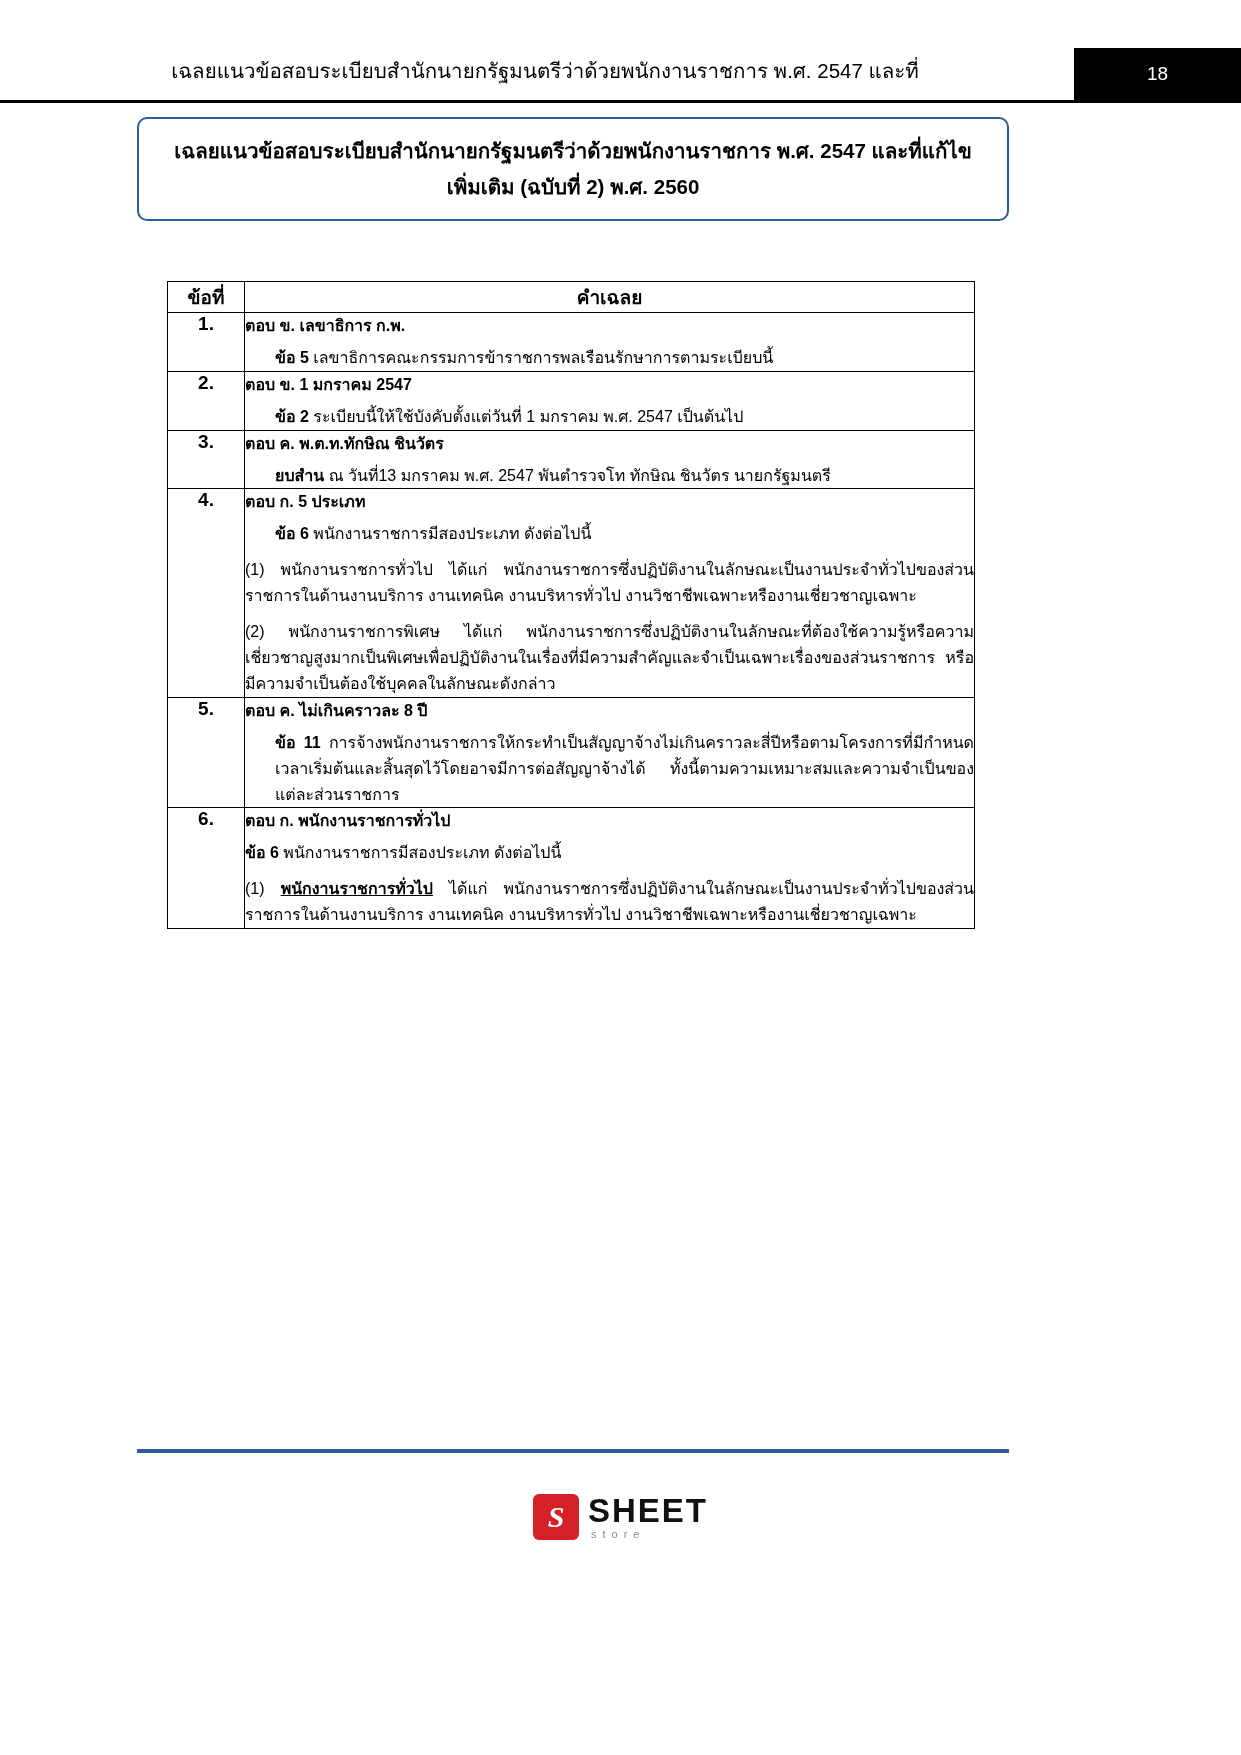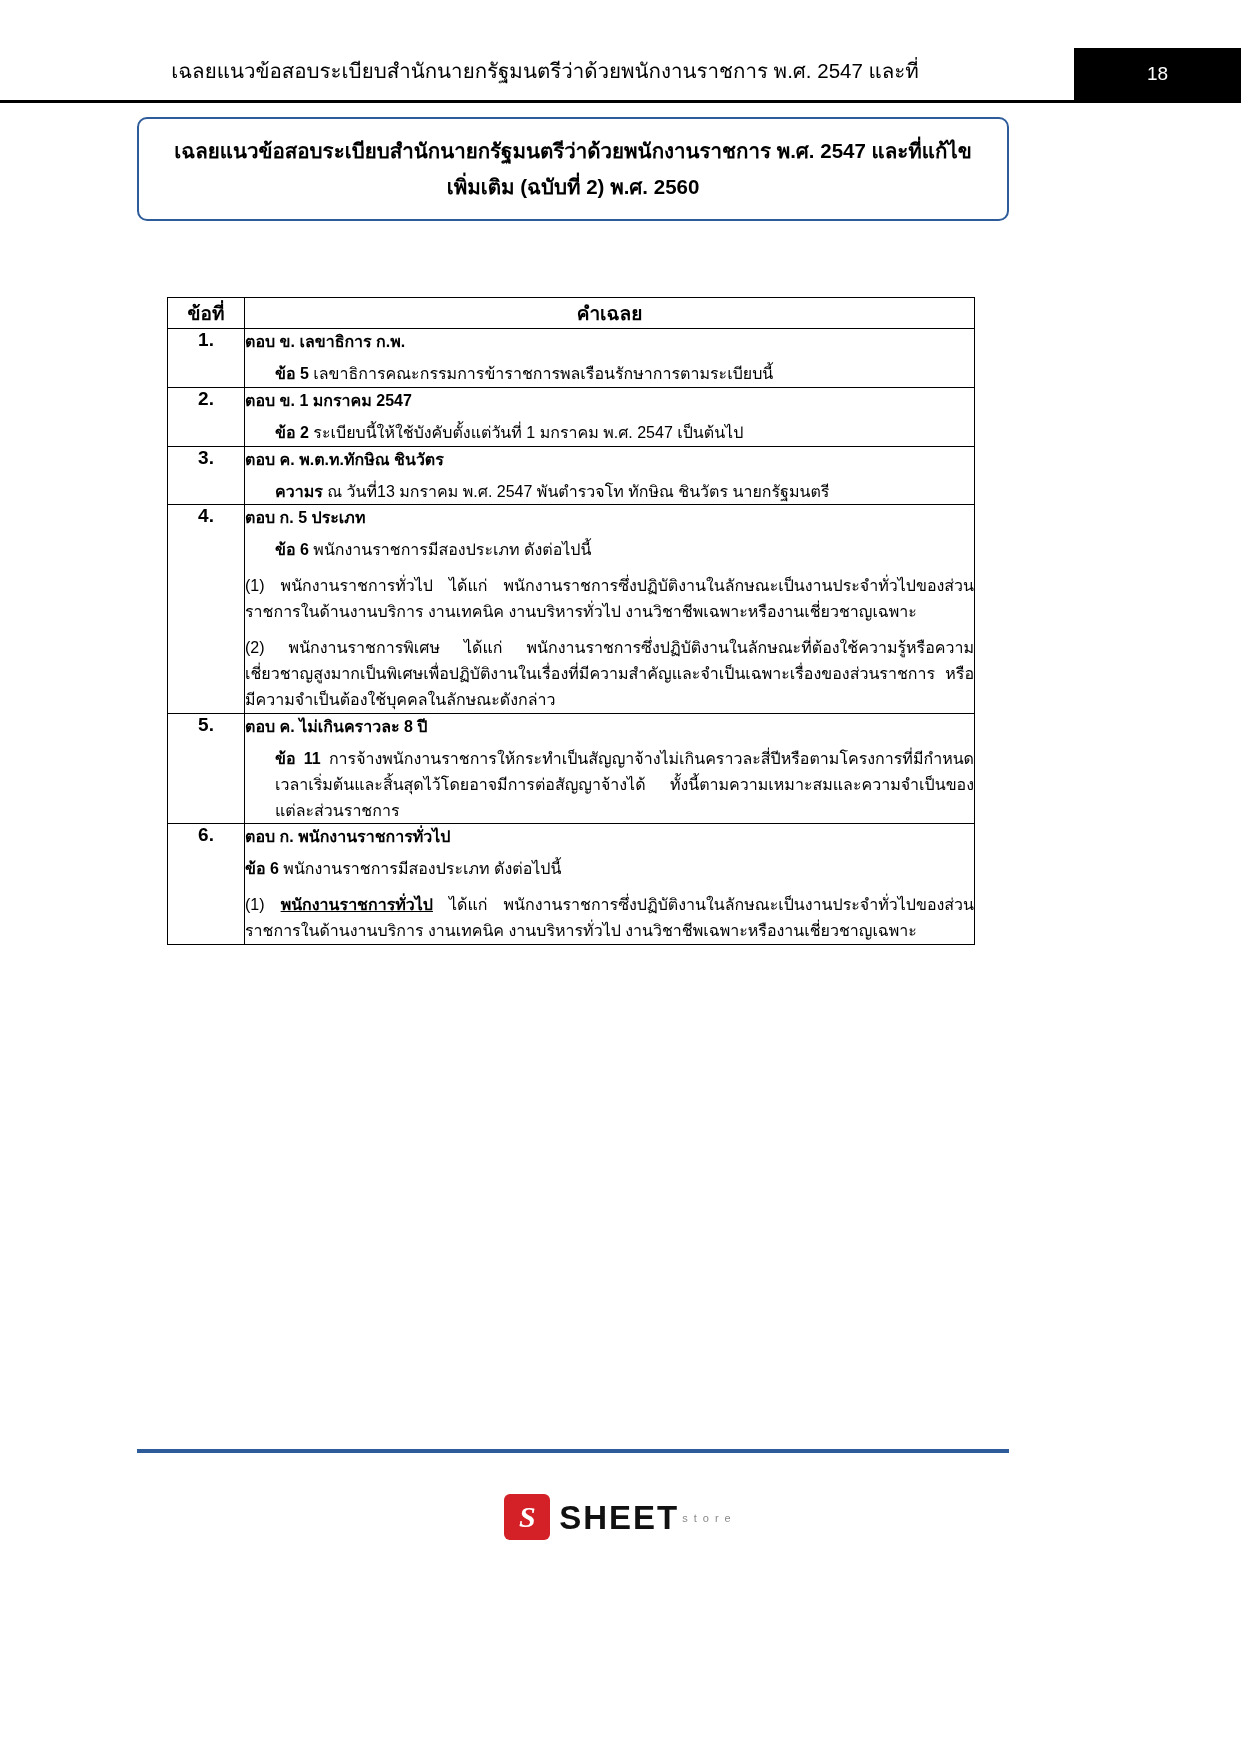"ข้อที่" .answer-table { top: 297px -> 281px }
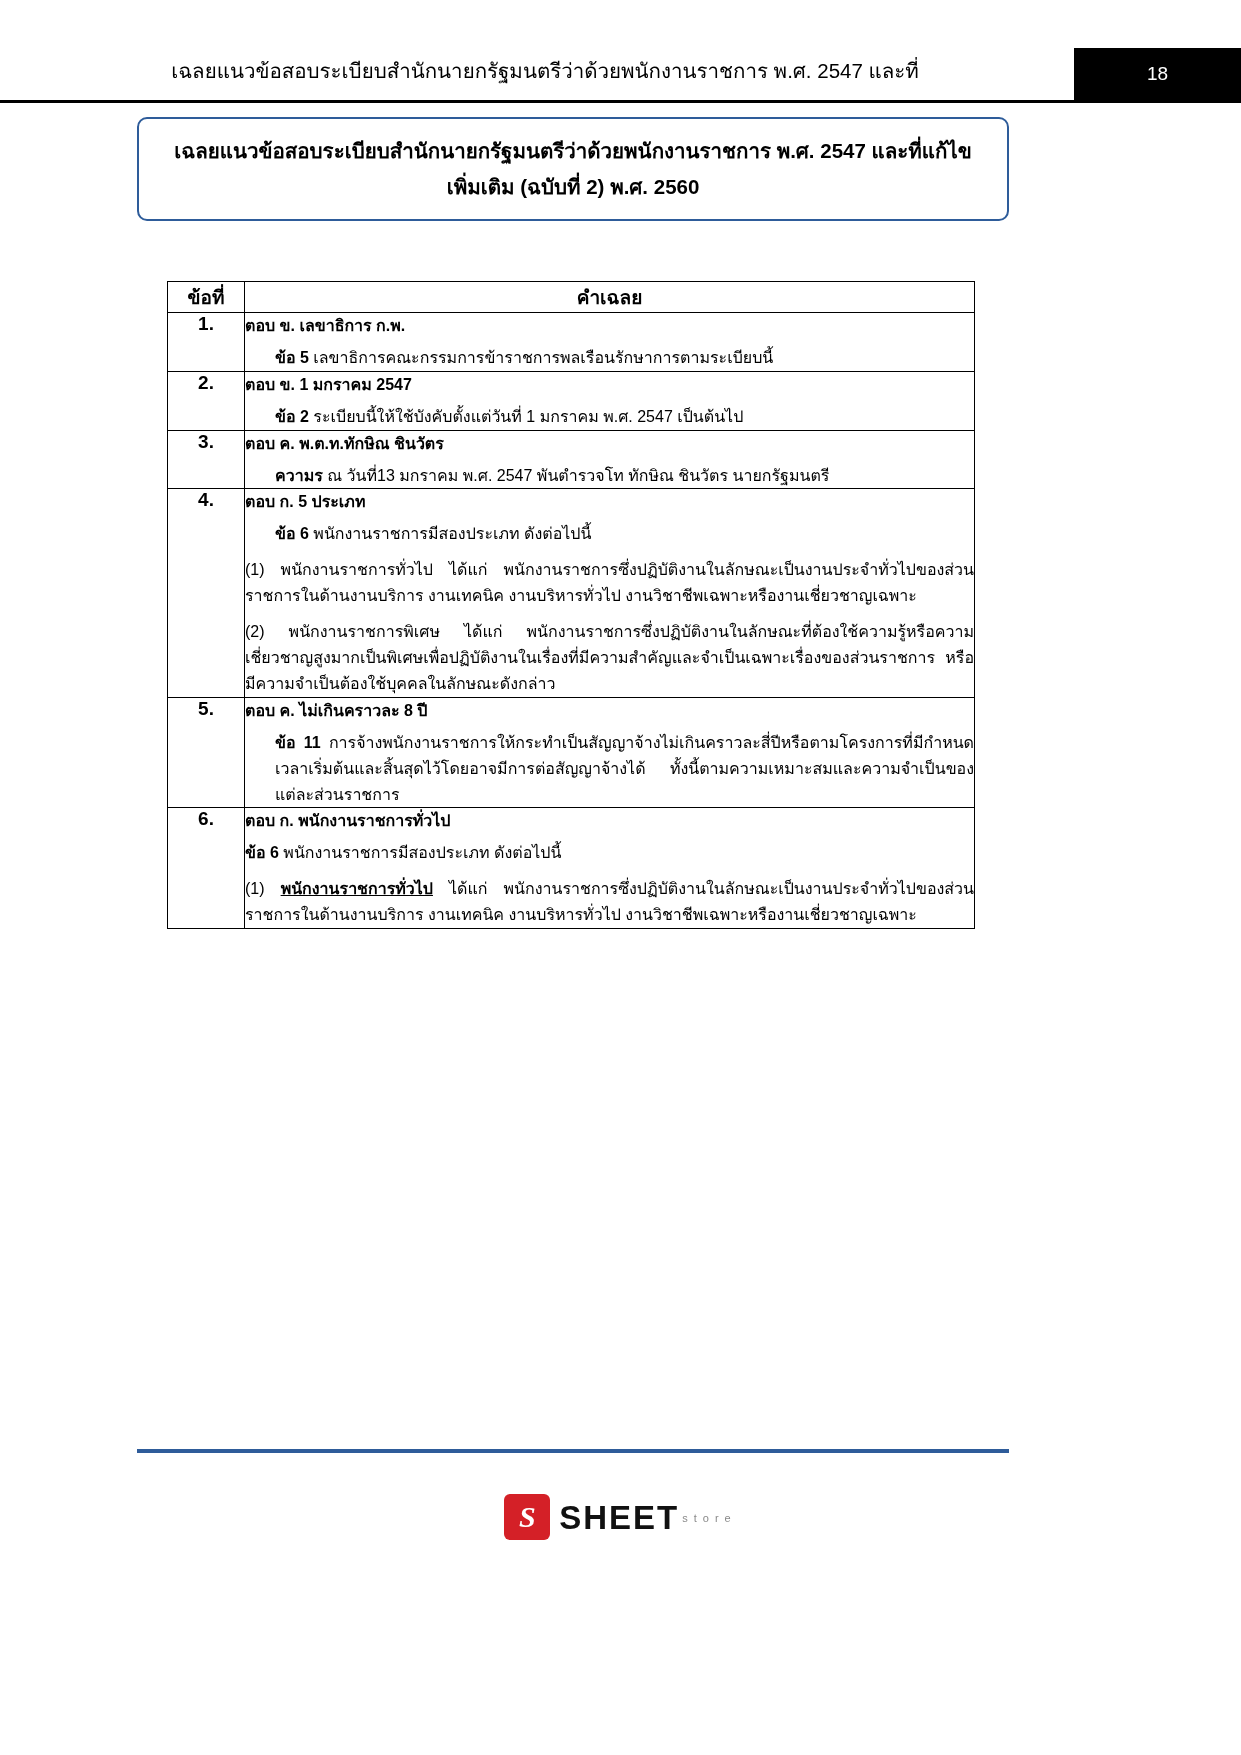"ความร" b { text: ความร -> ยบสำน }
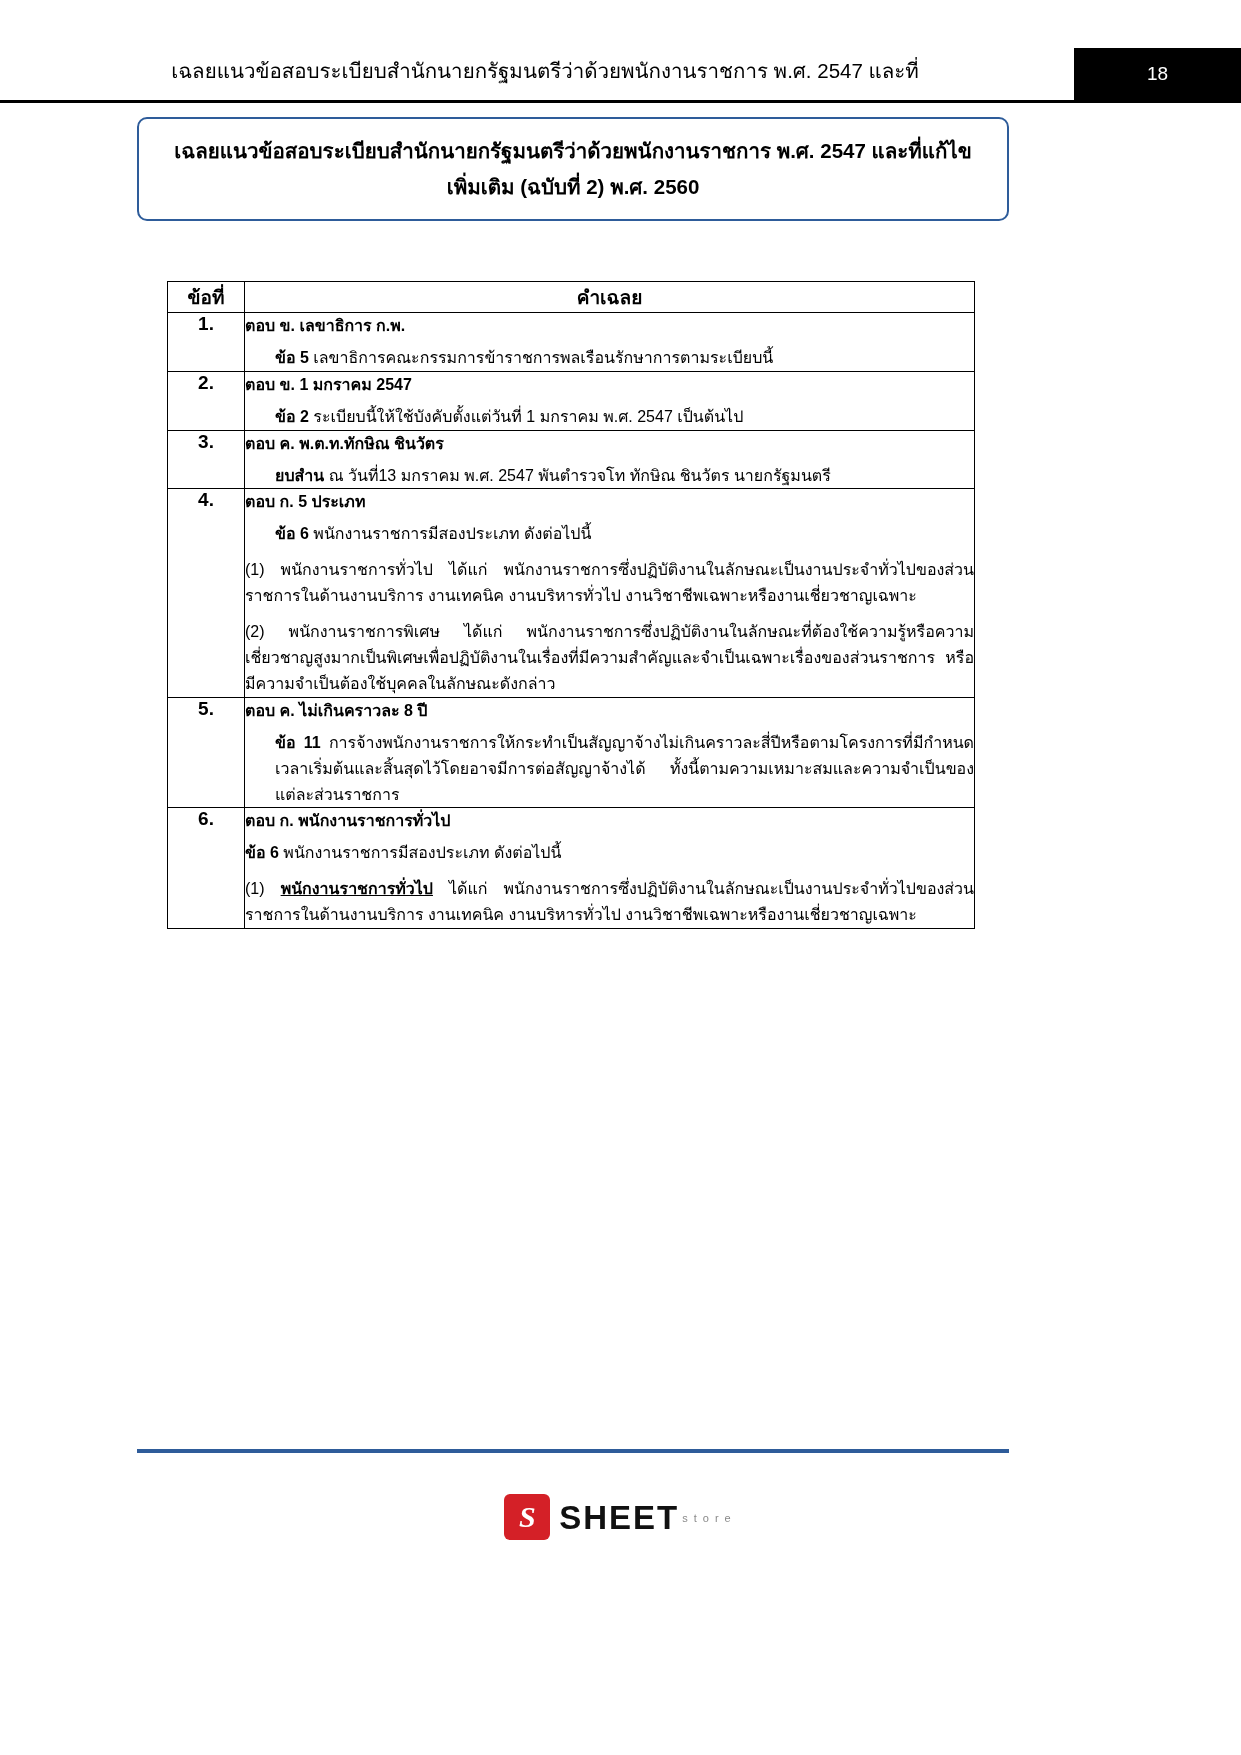"SHEET" .logo-text { align-items: center -> none; flex-direction: none -> column }
